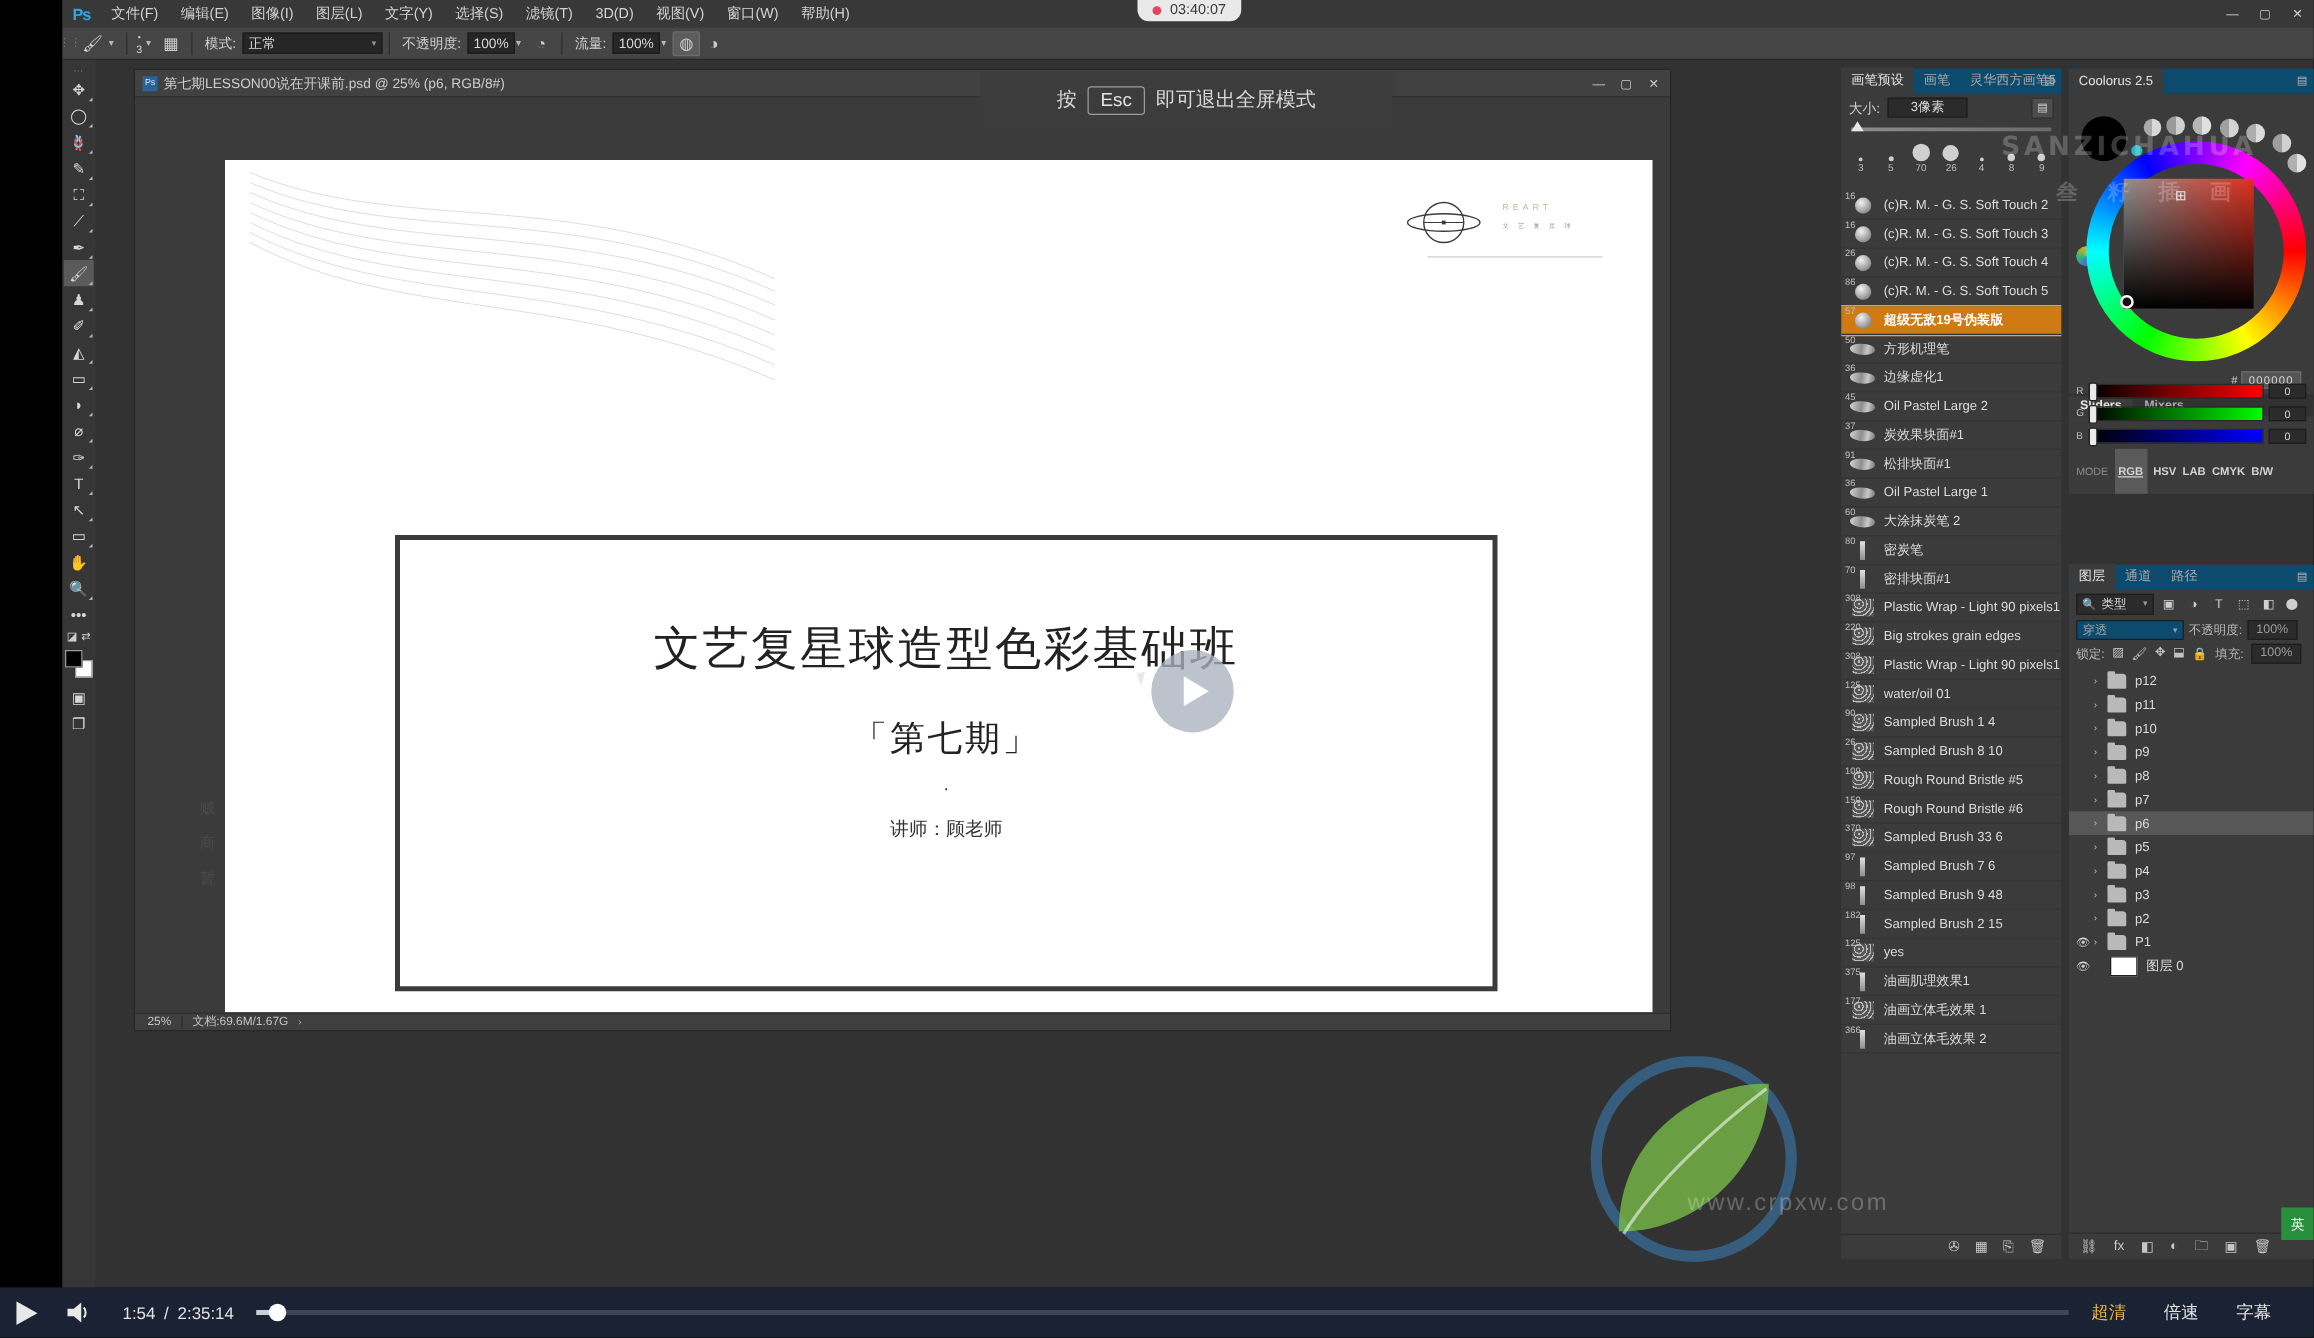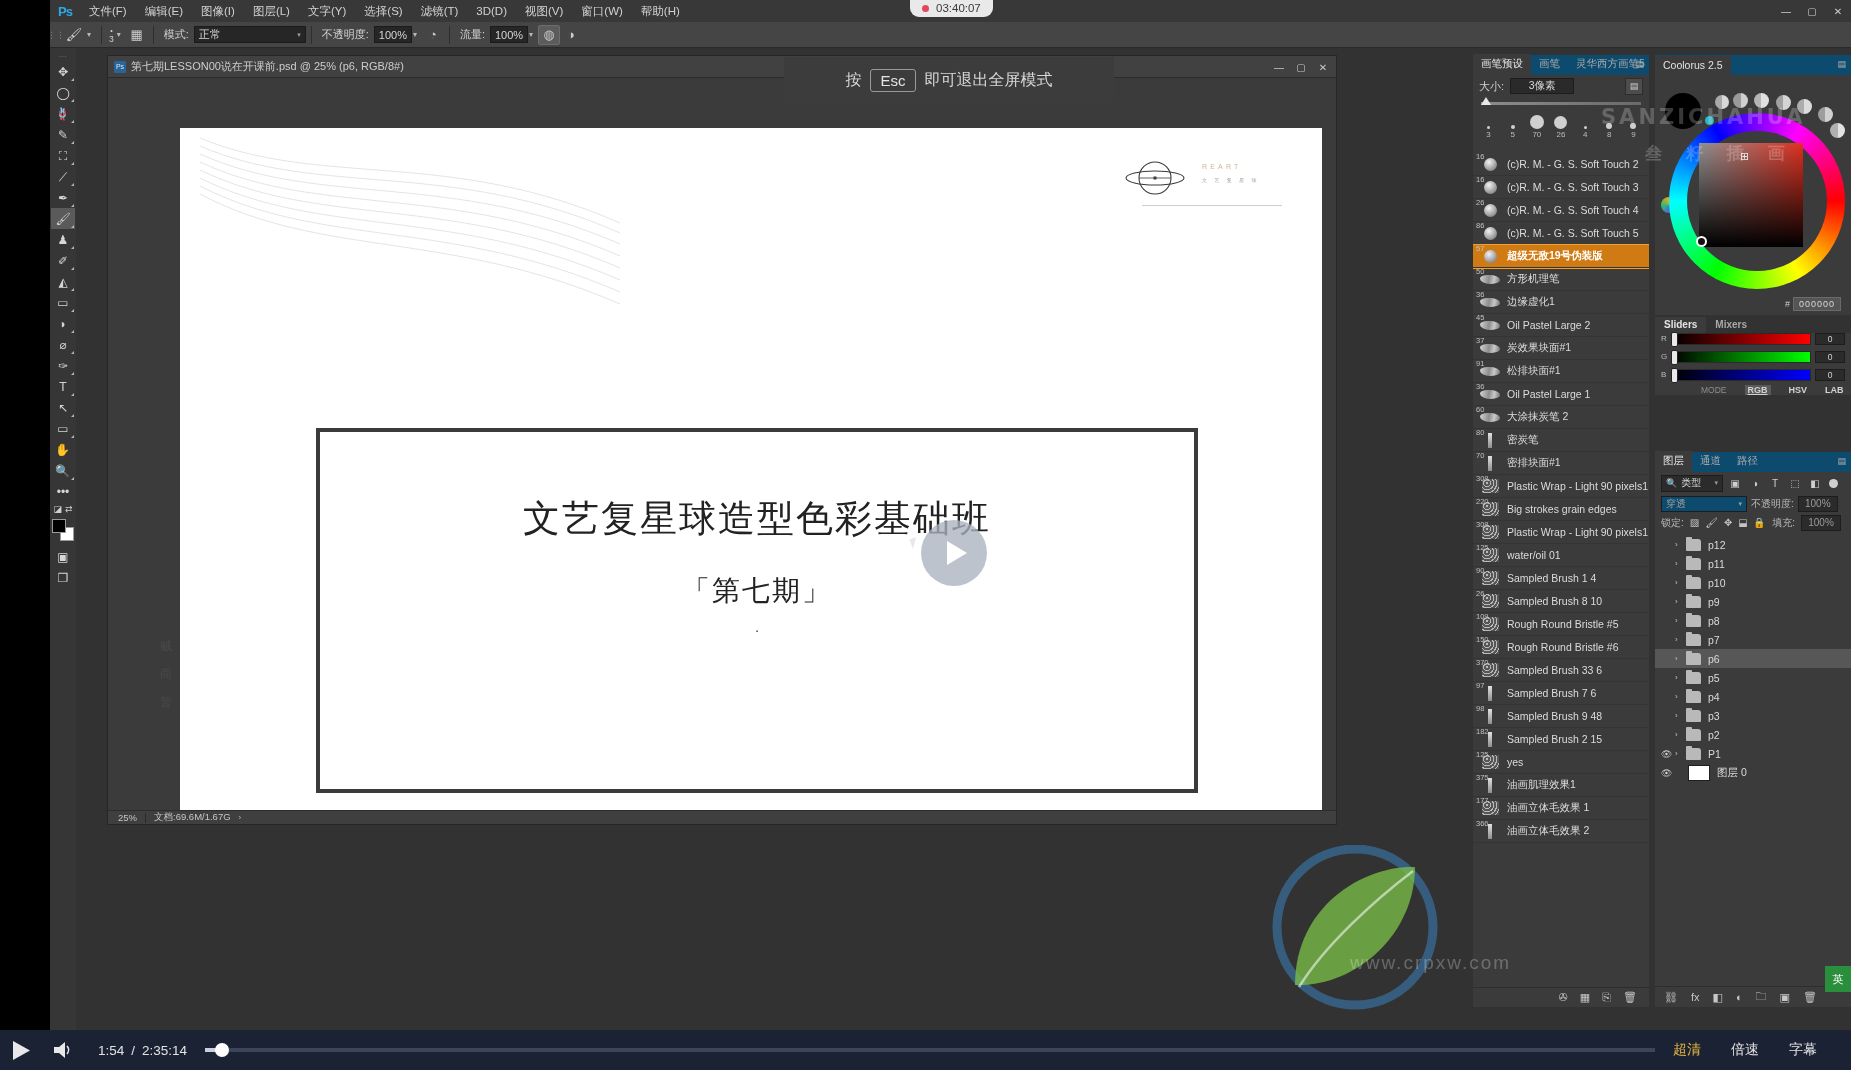"MODE" .sl-mode { gap: 18px -> 5px; margin-left: 40px -> none }
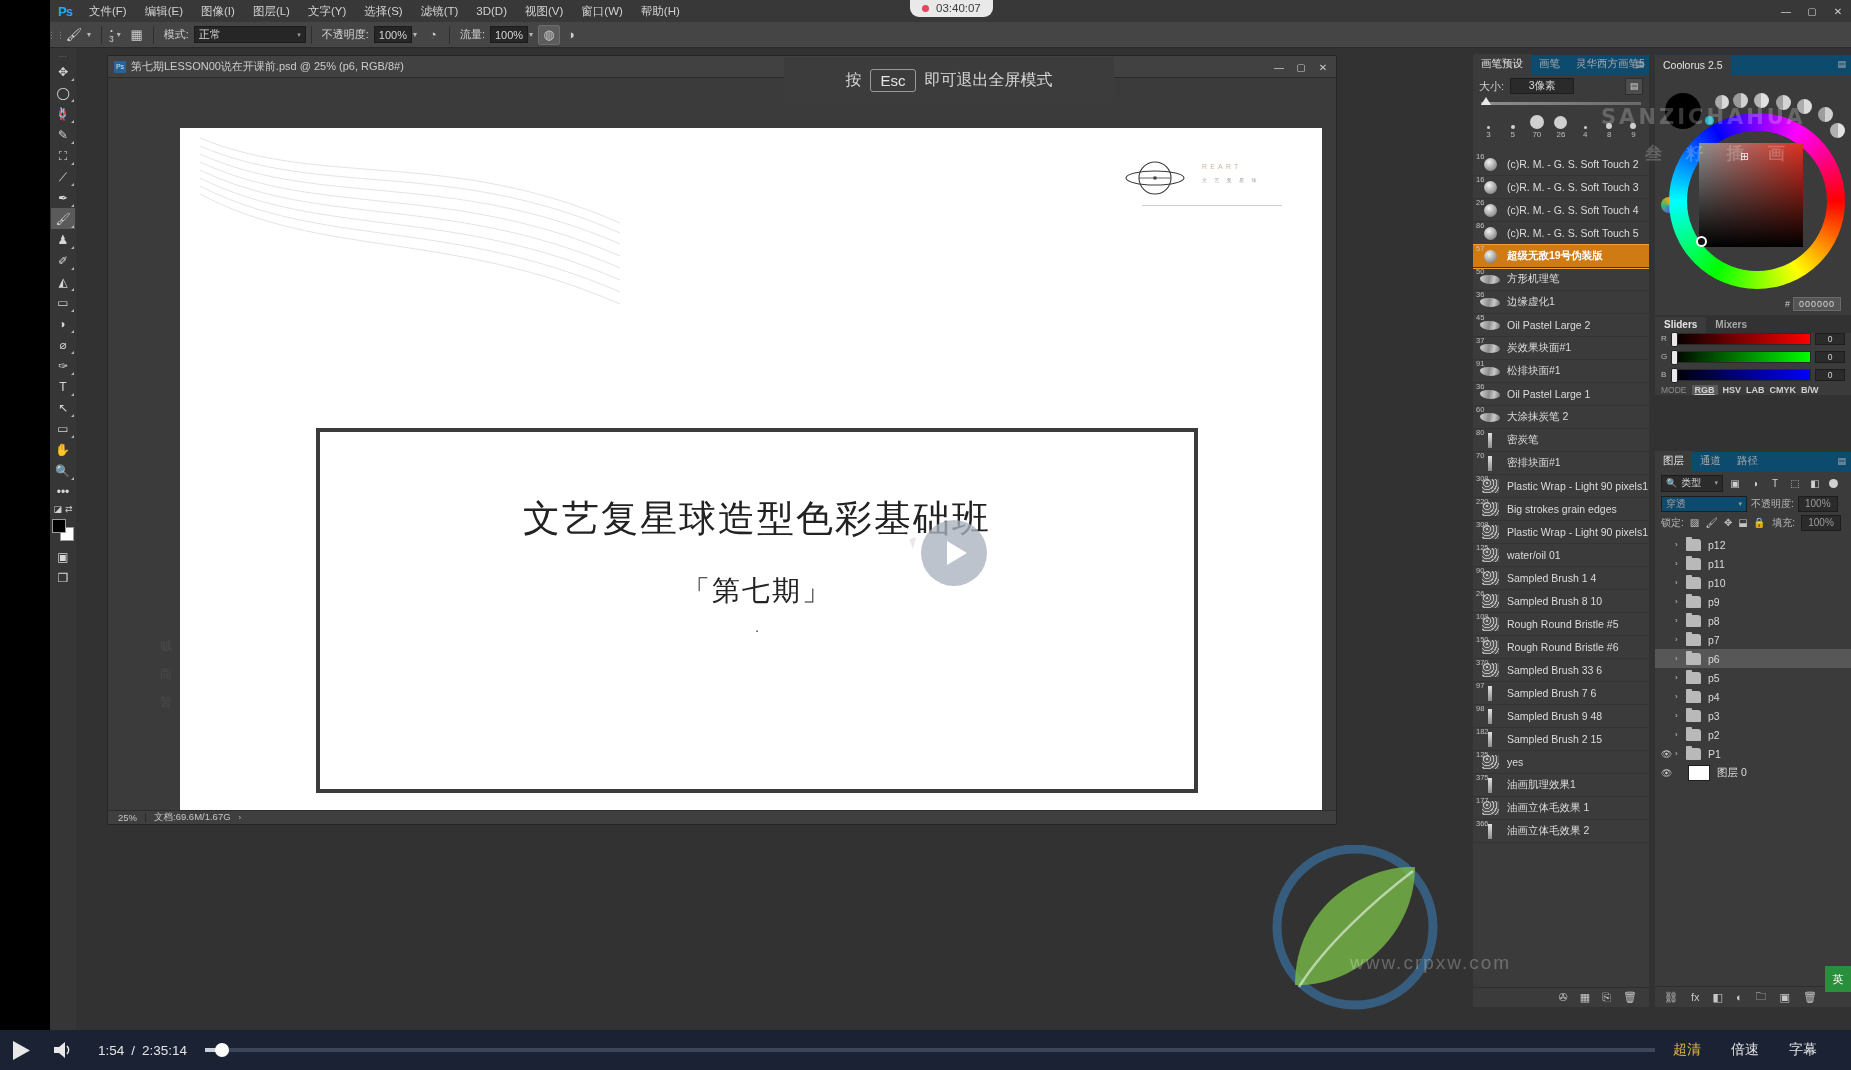"RGB" .sl-mode .m.on { padding: 0 3px -> 13px 3px }
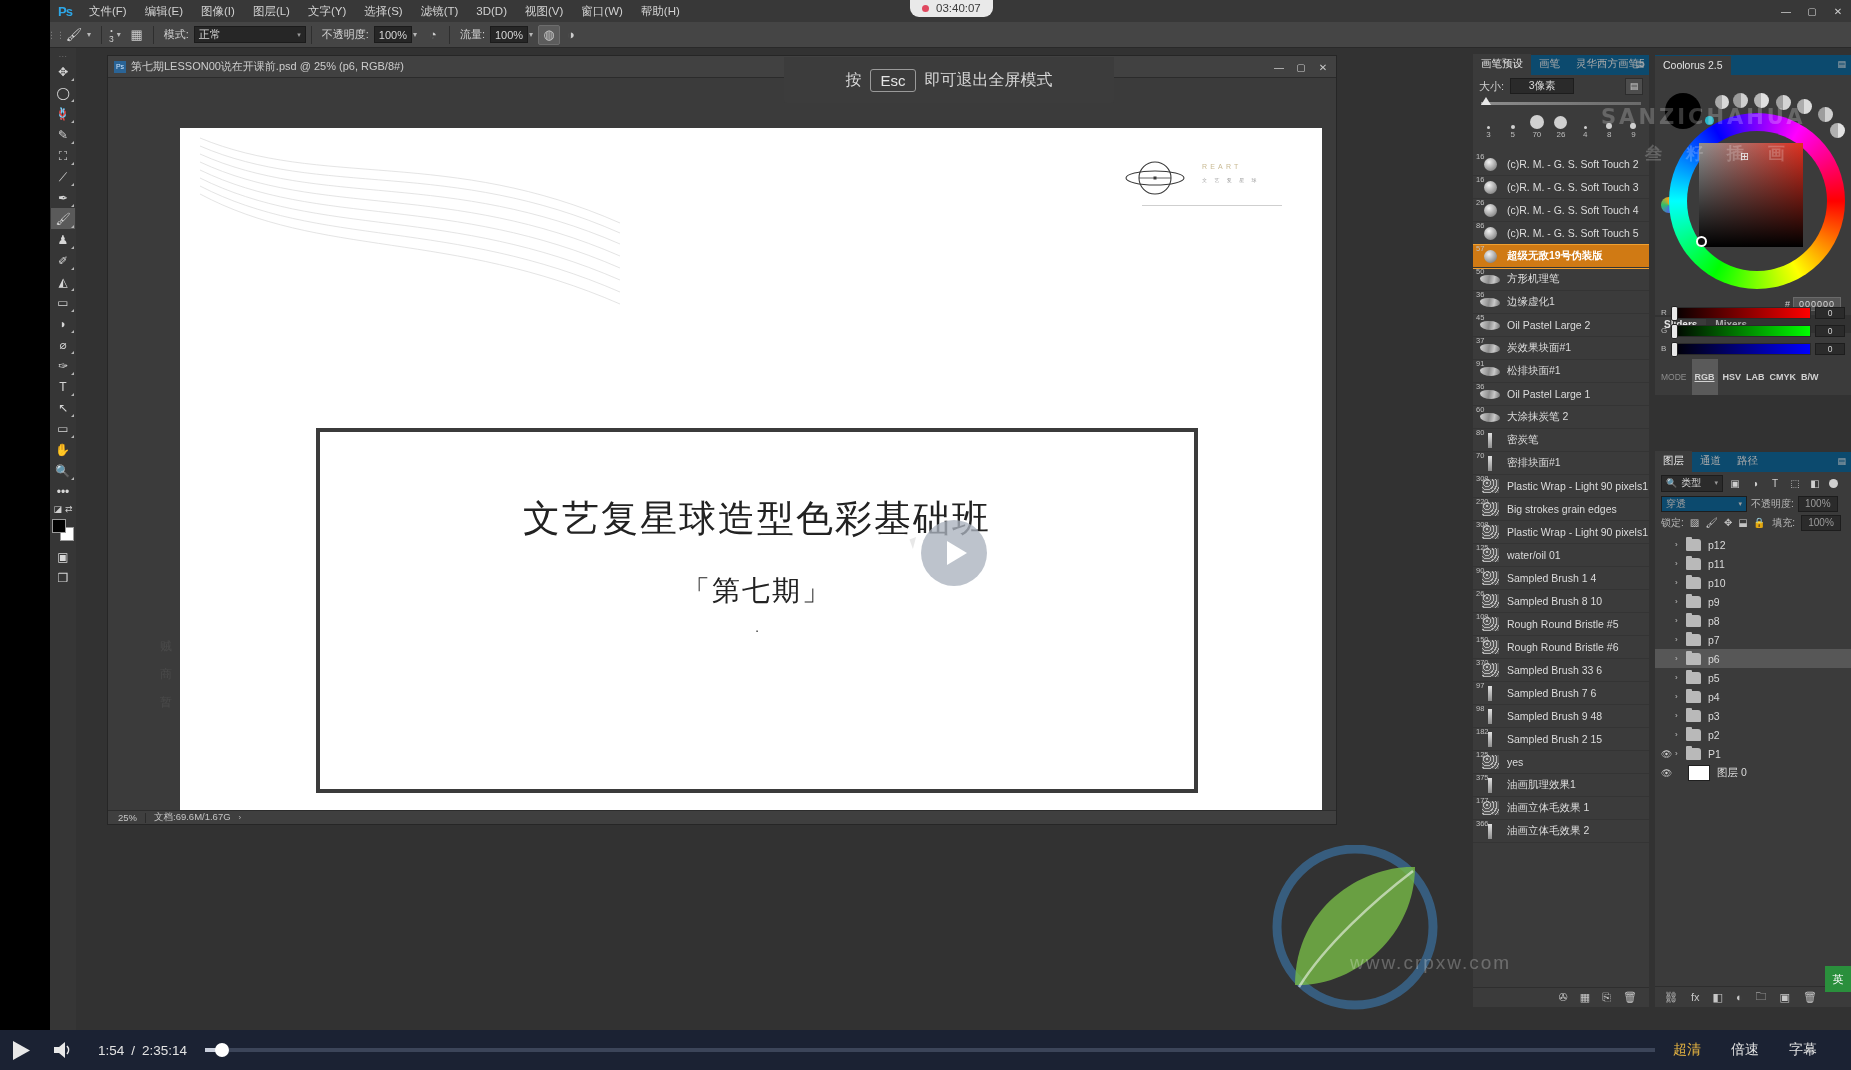"讲师：顾老师" div.slide-teacher { html: none -> <div>讲师：顾老师</div> }
